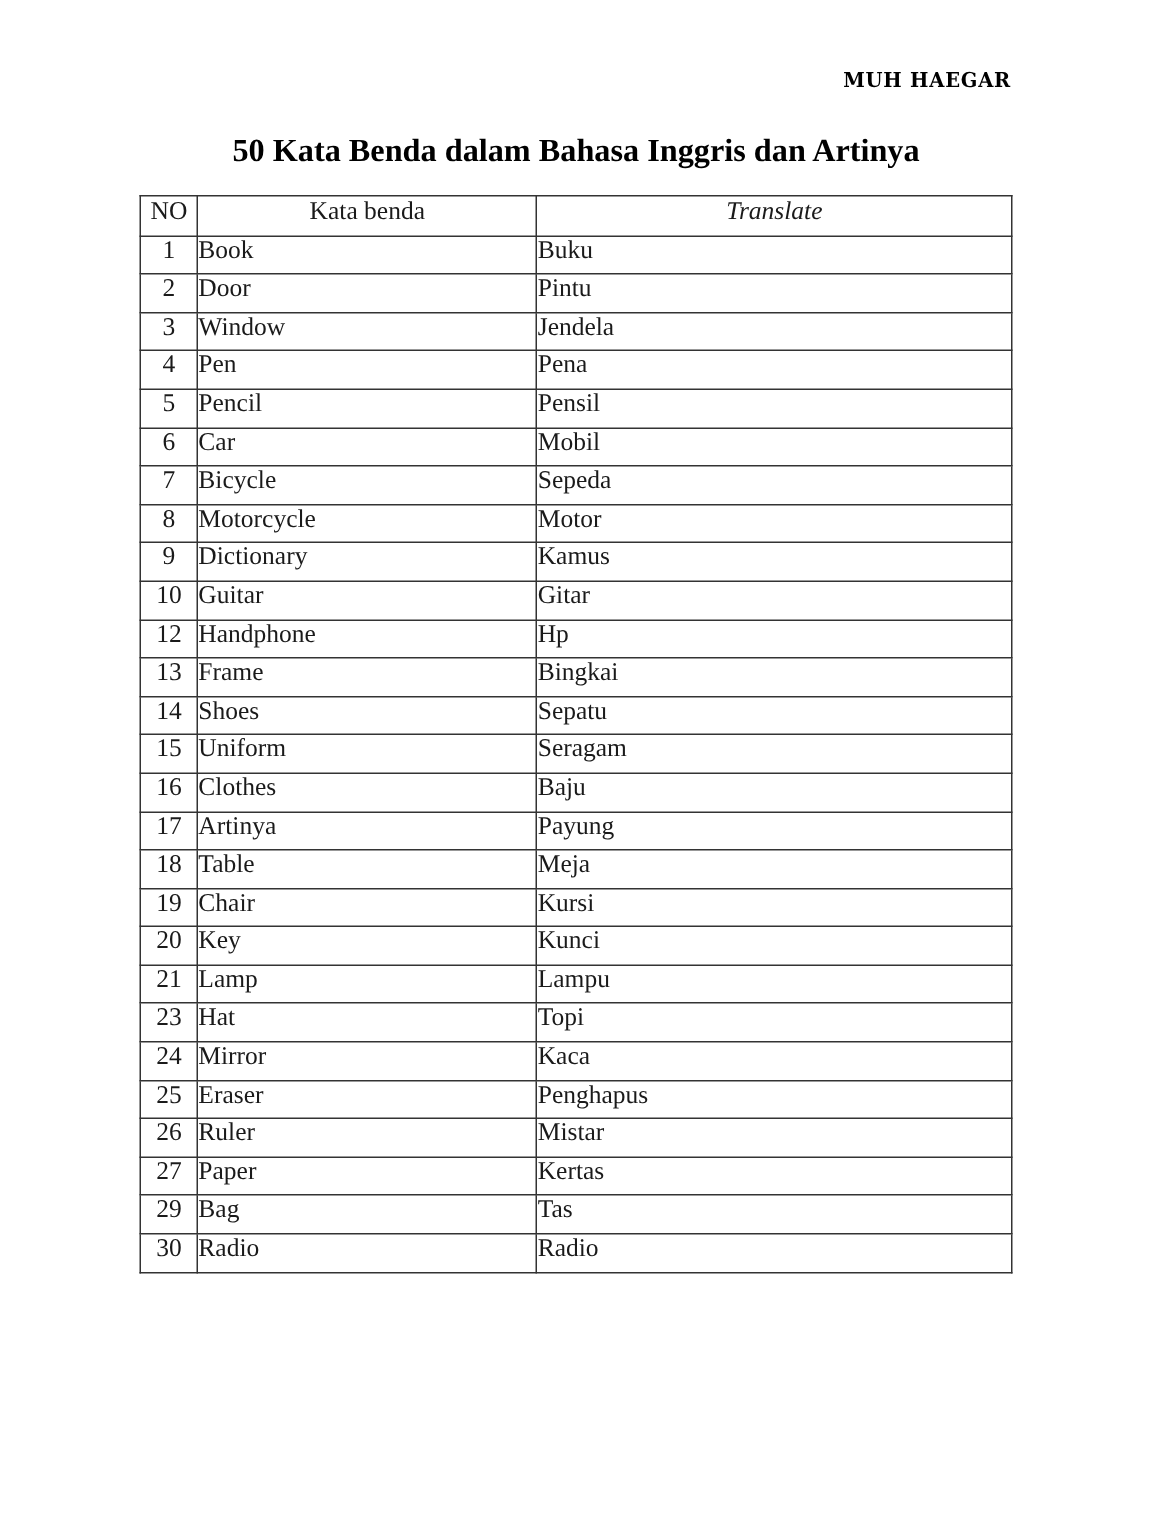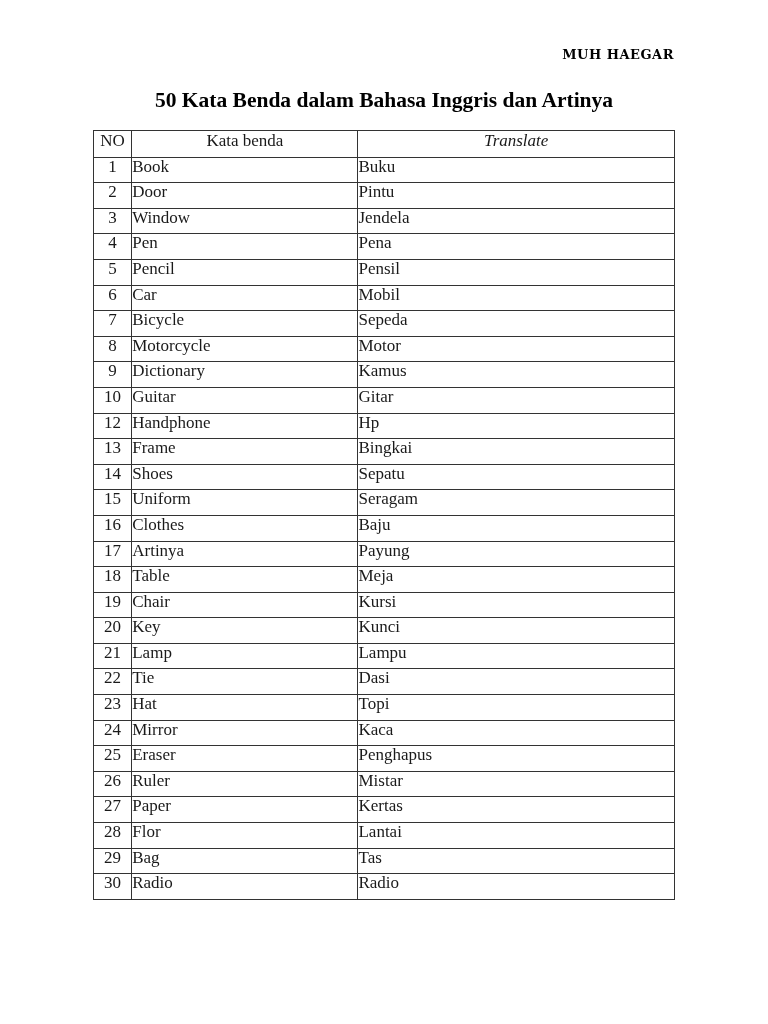"22" tr { html: <tr> <td>22</td> <td>Tie</td> <td>Dasi</td> </tr> -> none }
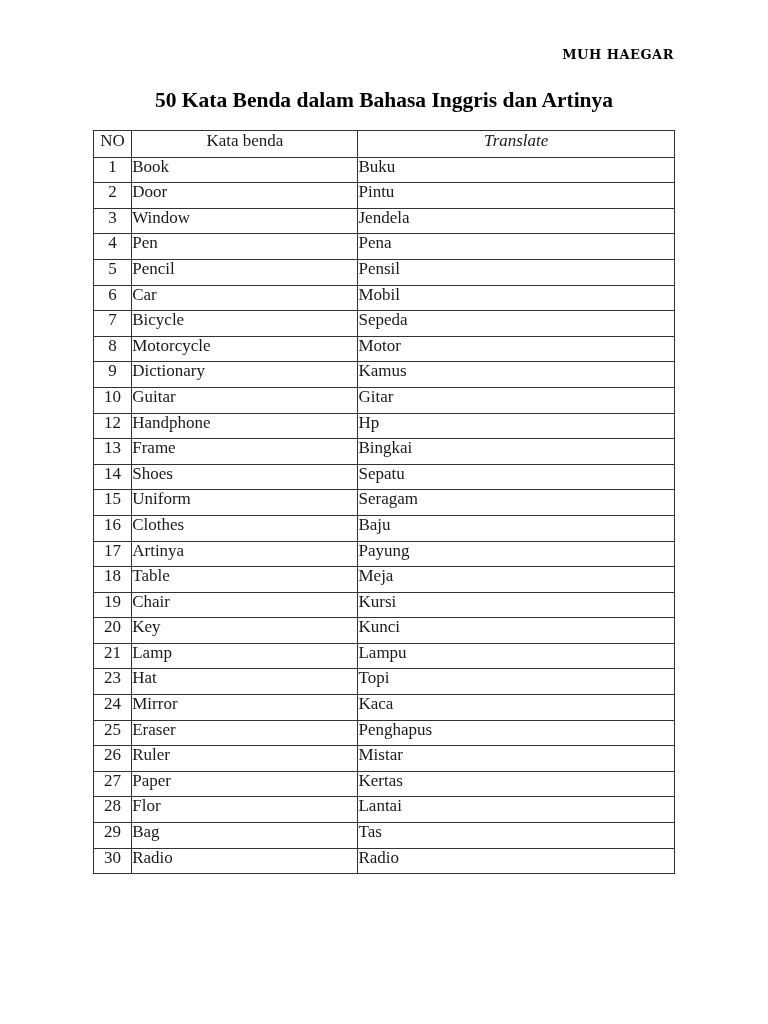"28" tr { html: <tr> <td>28</td> <td>Flor</td> <td>Lantai</td> </tr> -> none }
